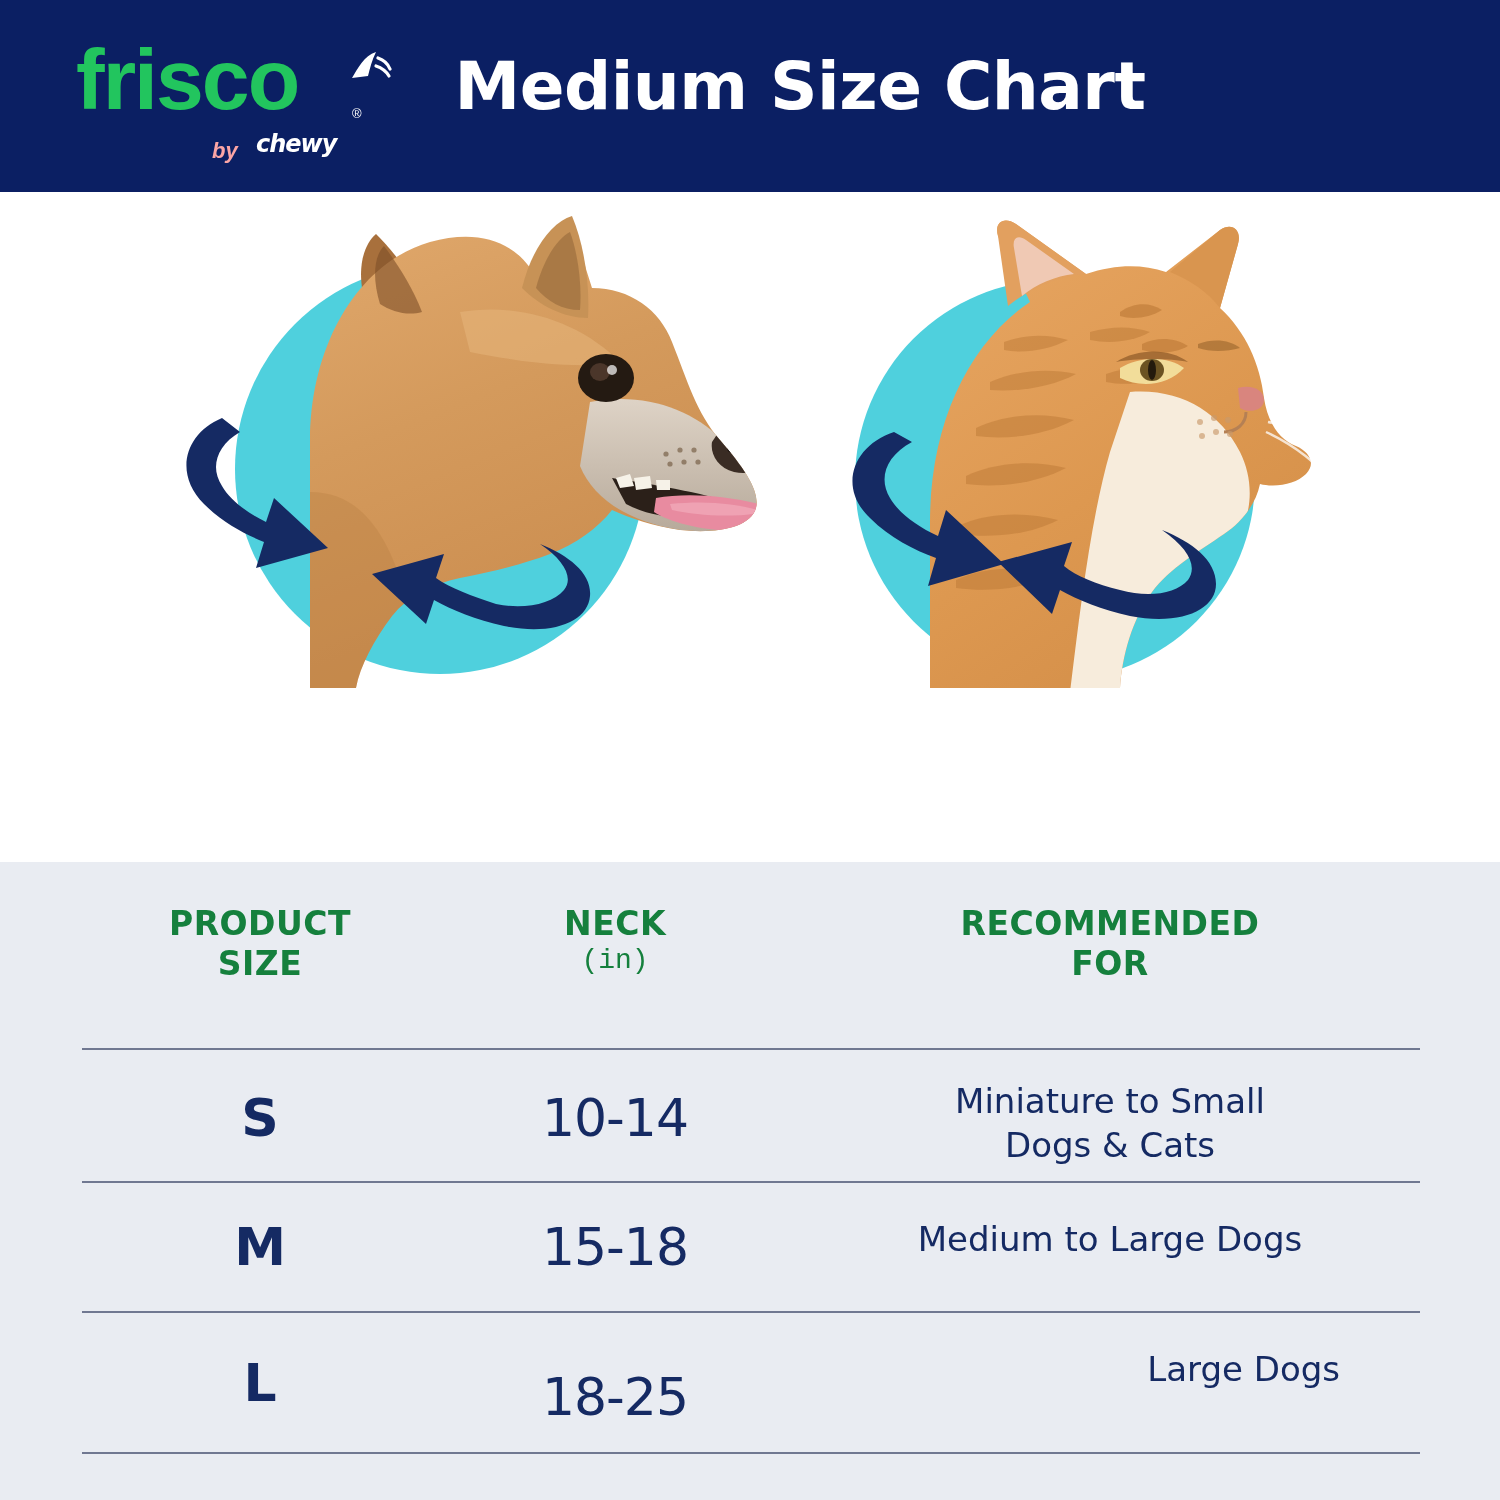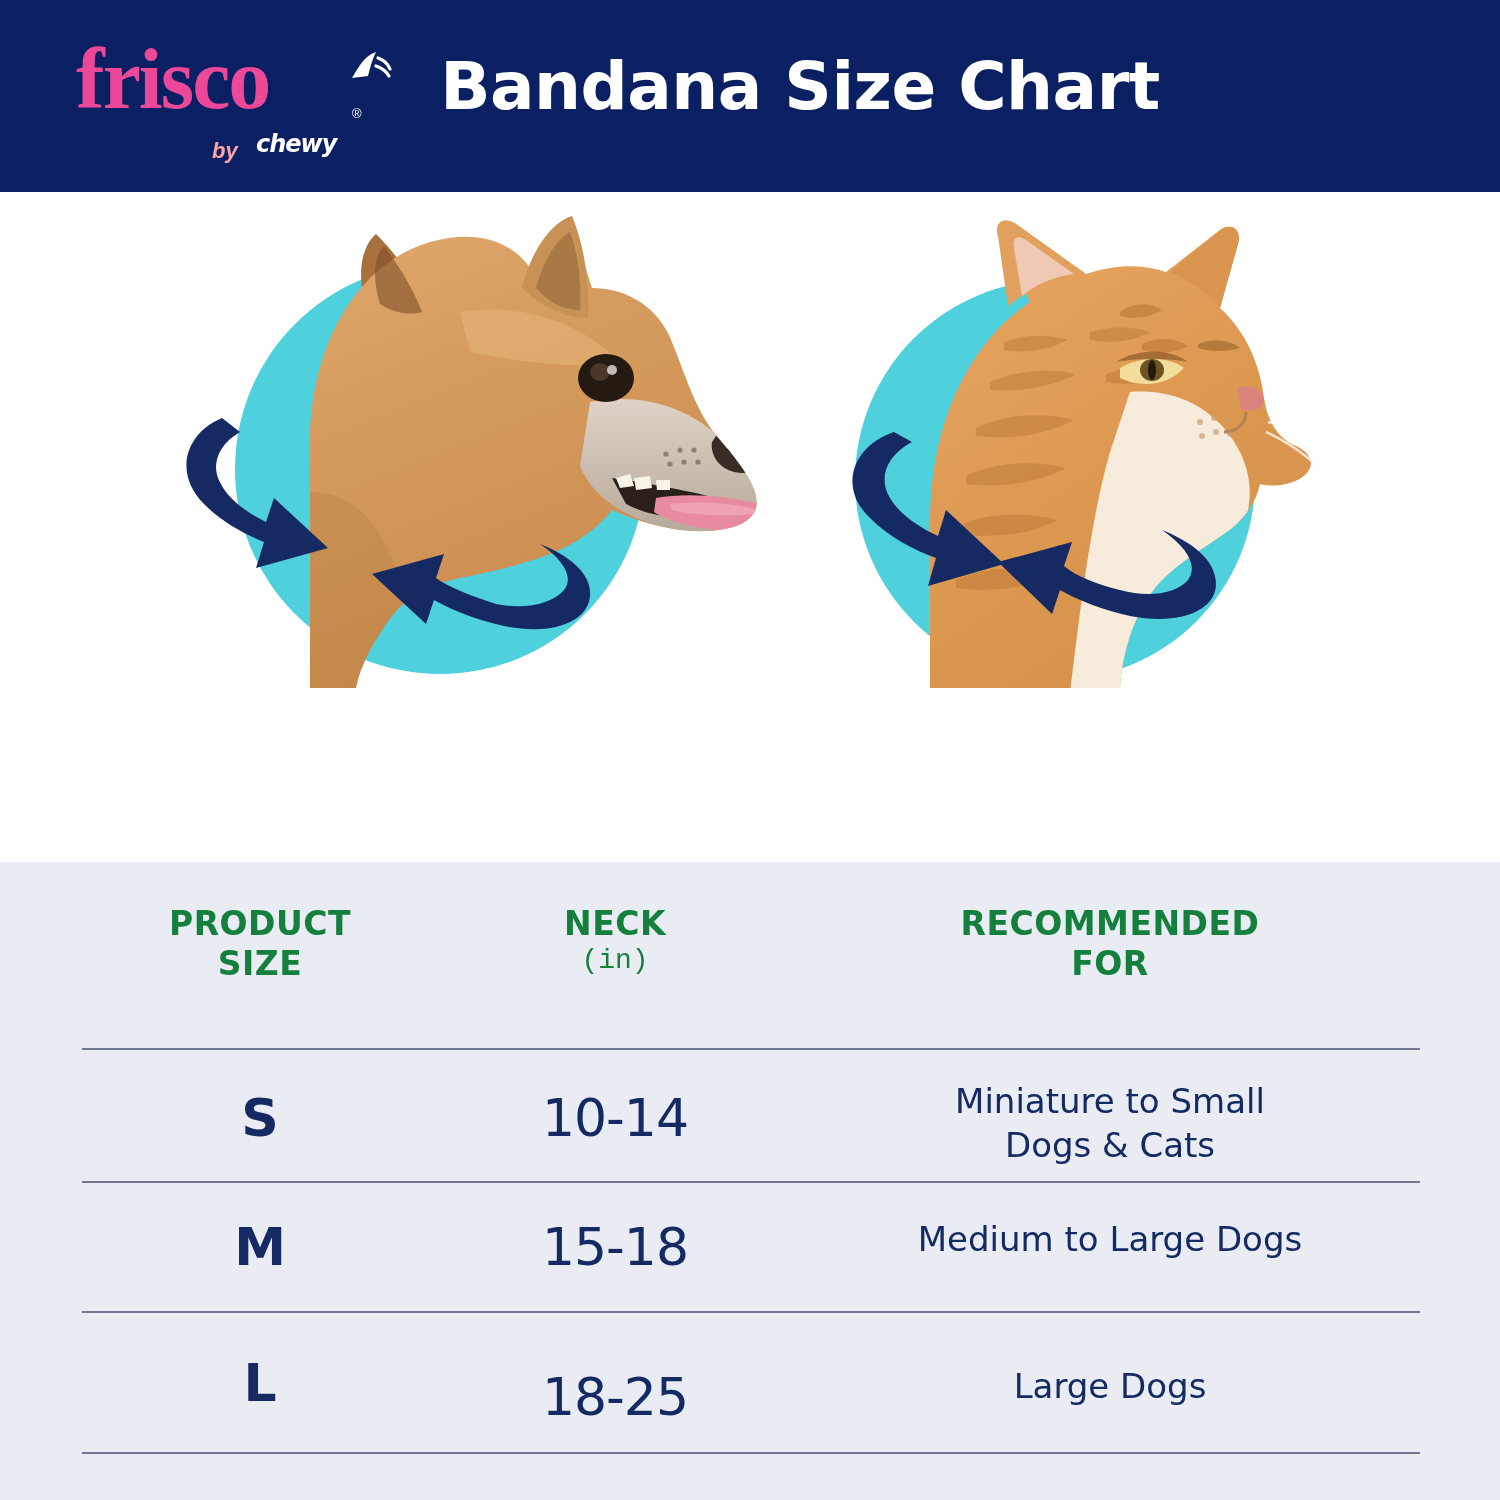"frisco" .logo-frisco { color: #ec4899 -> #22c55e; font-family: Liberation Serif, serif -> Liberation Sans, sans-serif }
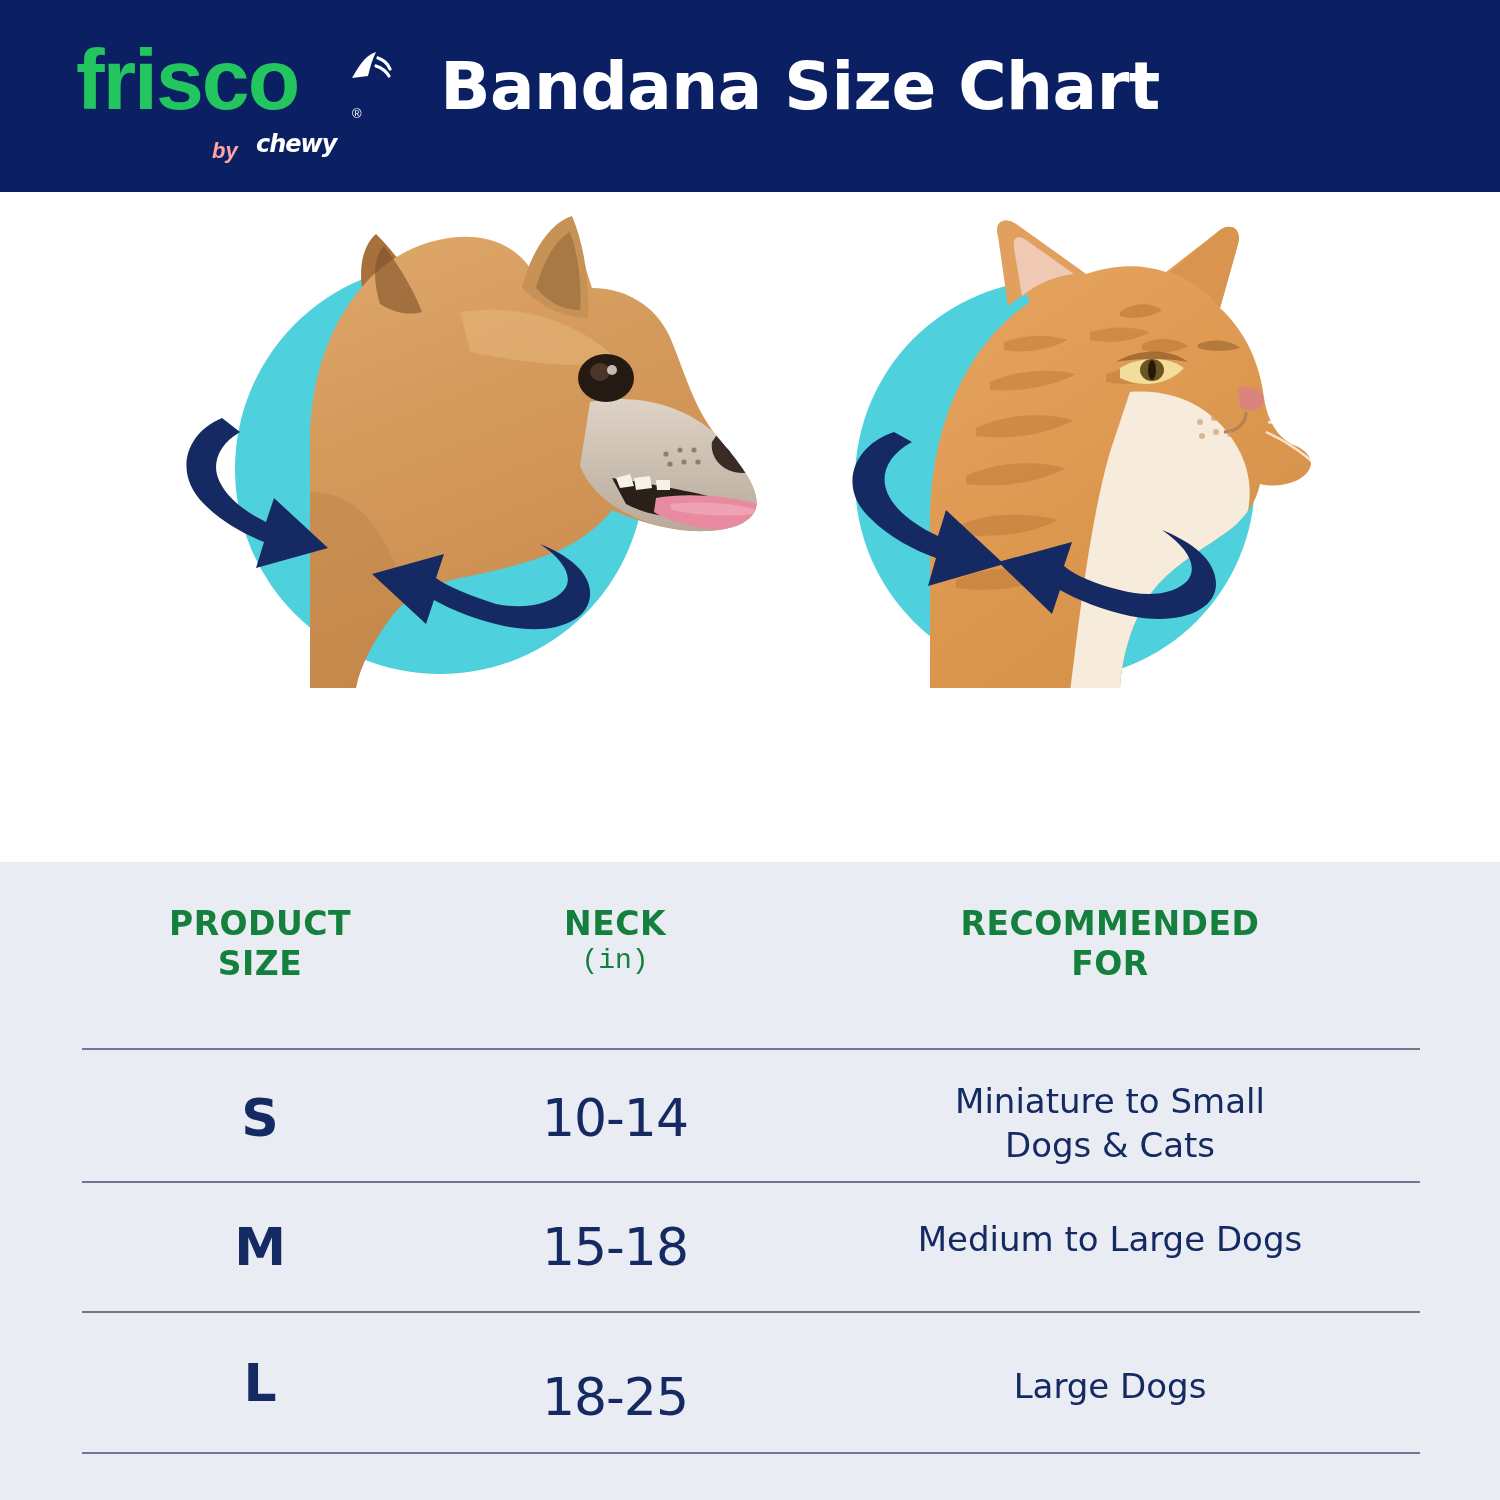"Bandana Size Chart" div.header-title { text: Bandana -> Medium }
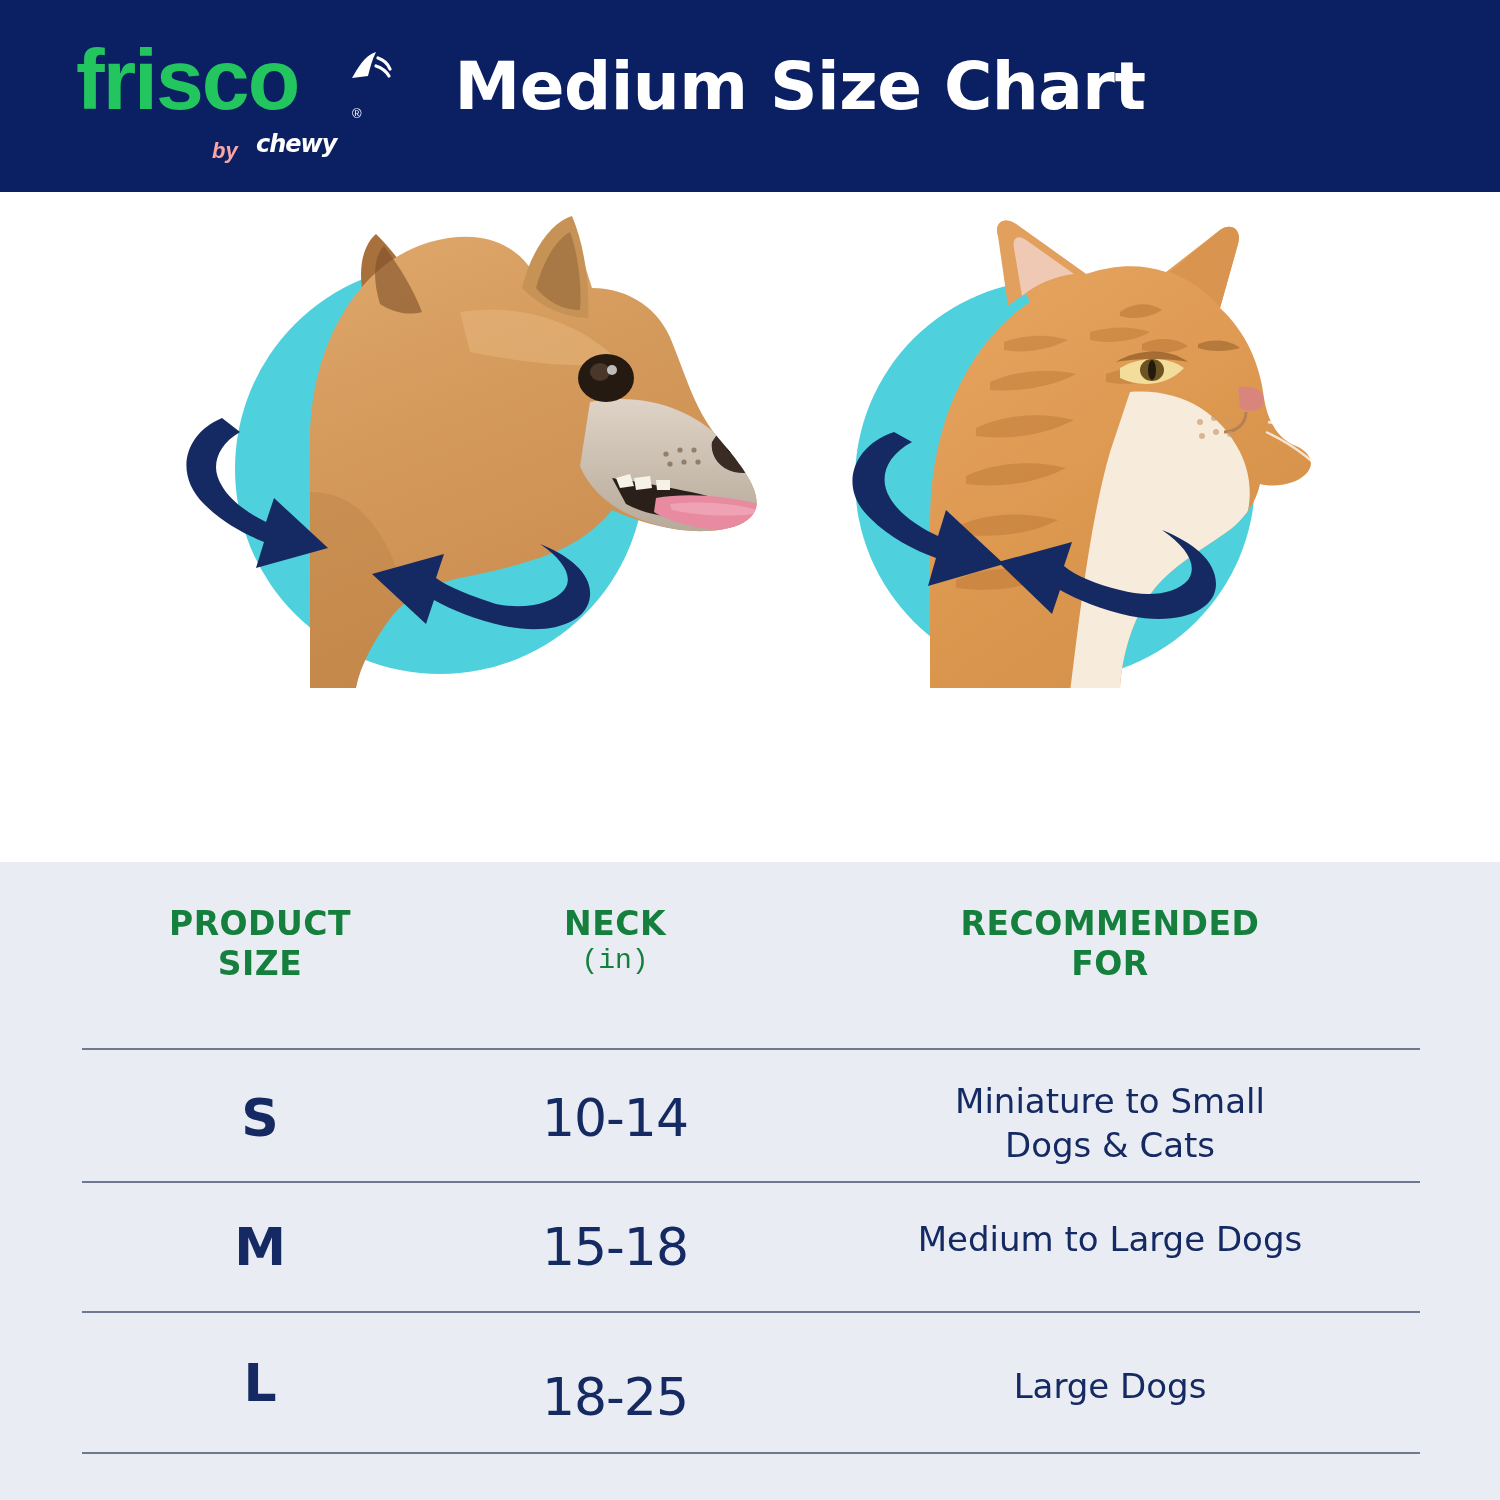"Large Dogs" .r3 .cell.rec { text-align: none -> right; top: 53px -> 36px }
